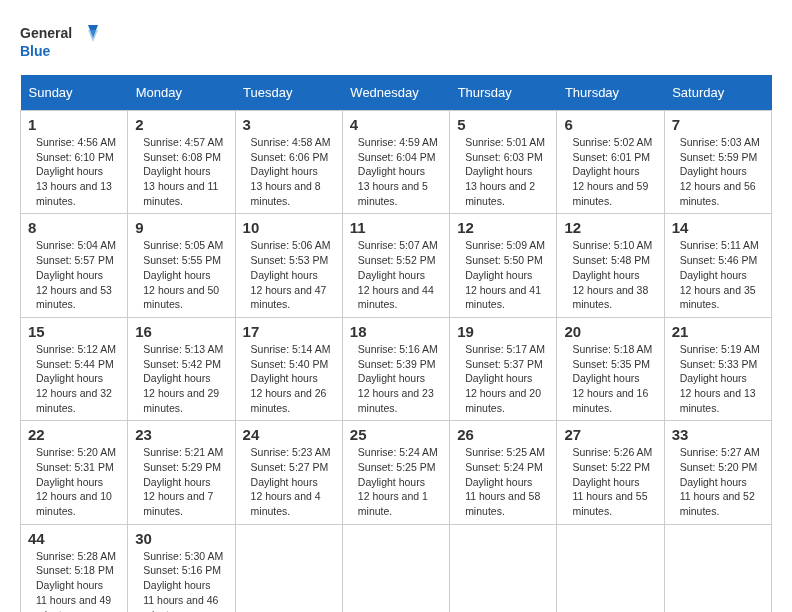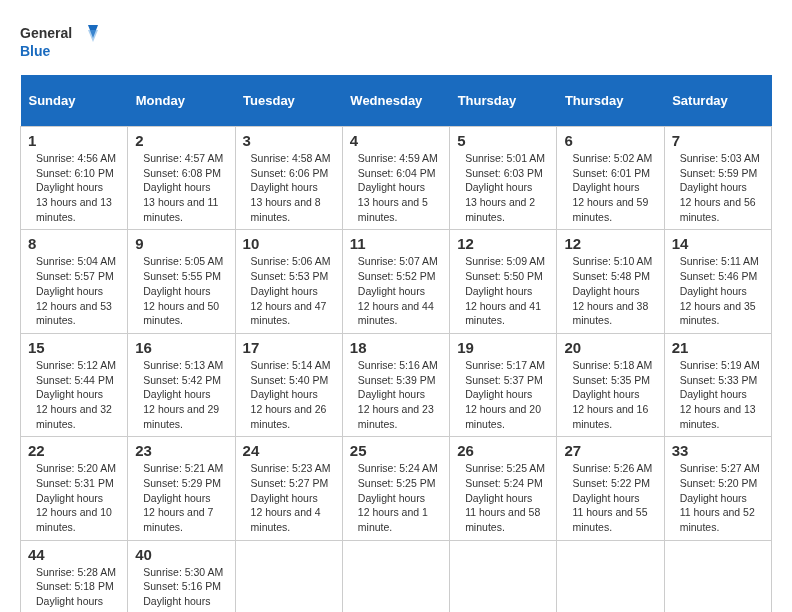"Sunday" th { font-weight: bold -> normal; padding: 18px 8px -> 10px 8px }
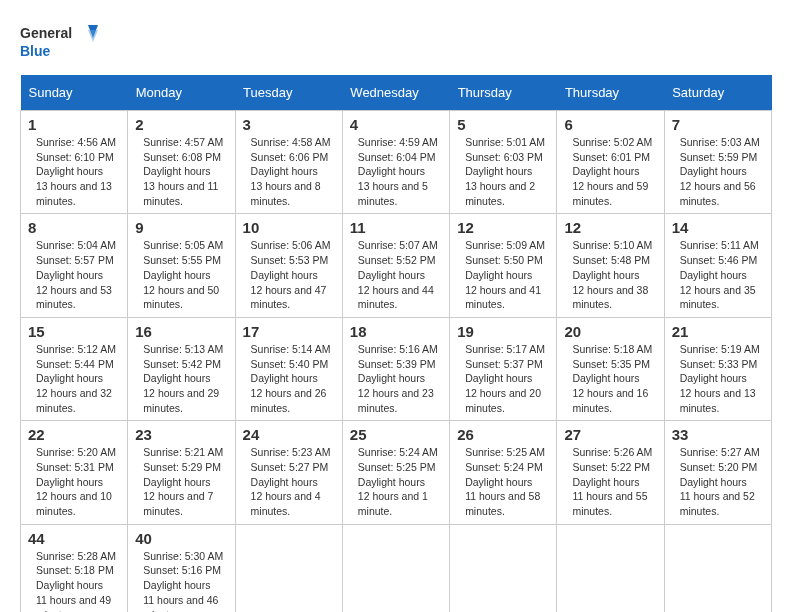"40" span.day-num { text: 40 -> 30 }
